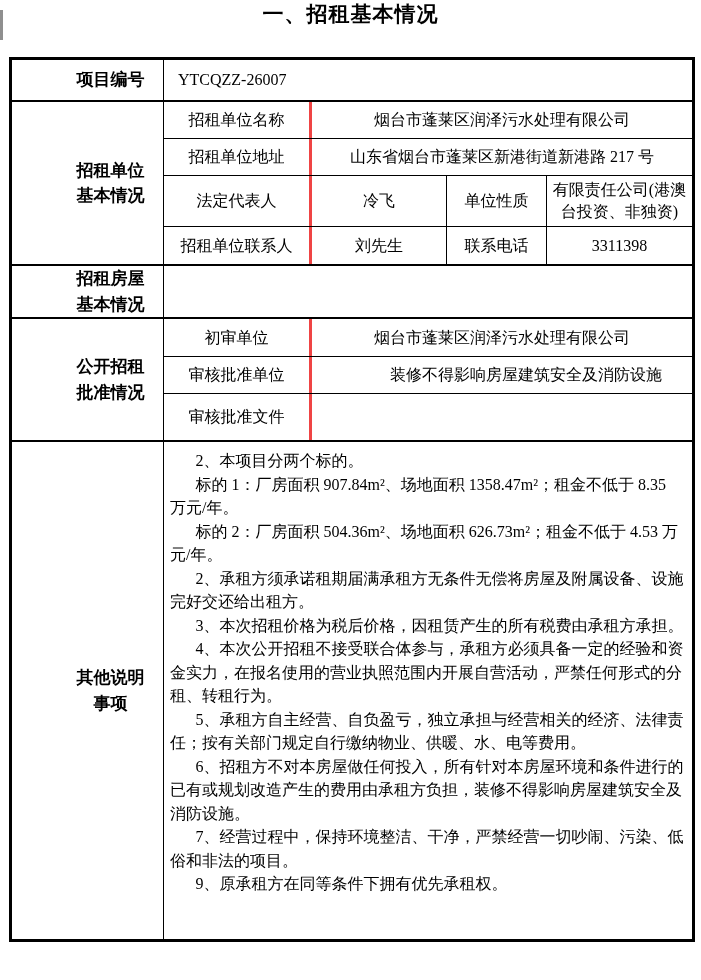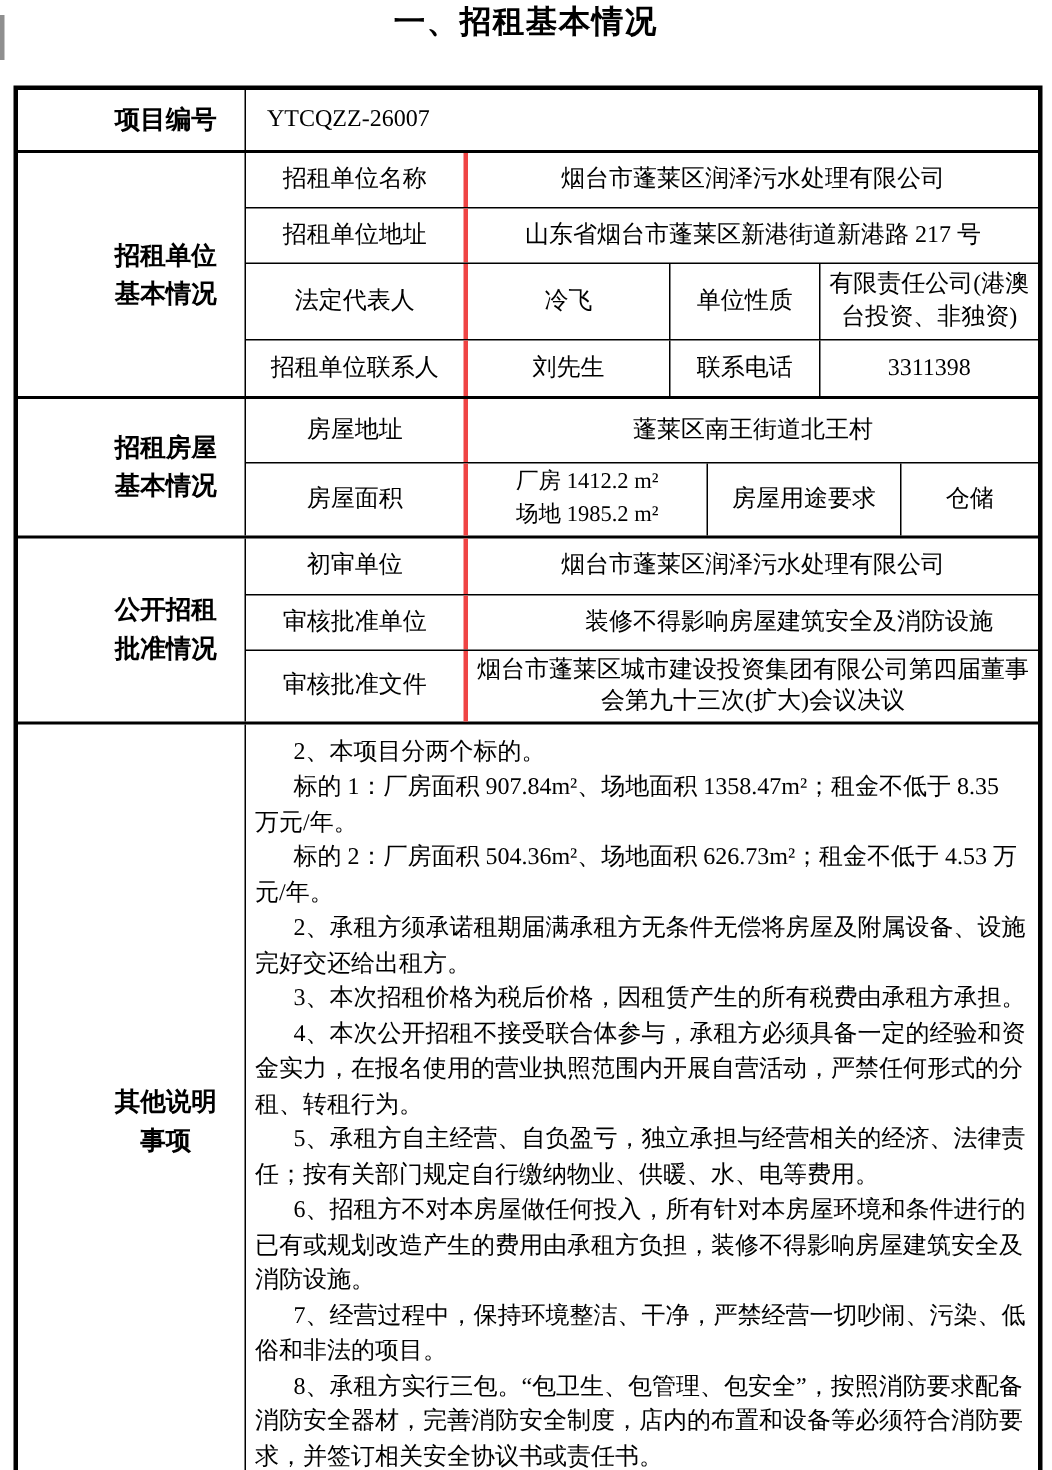"房屋地址" div.grp-rows { html: <div> <div> <div>房屋地址</div> <div>蓬莱区南王街道北王村</div> </div> <div> <div>房屋面积</div> <div> <span>厂房 1412.2 m² 场地 1985.2 m²</span> </div> <div>房屋用途要求</div> <div>仓储</div> </div> </div> -> none }
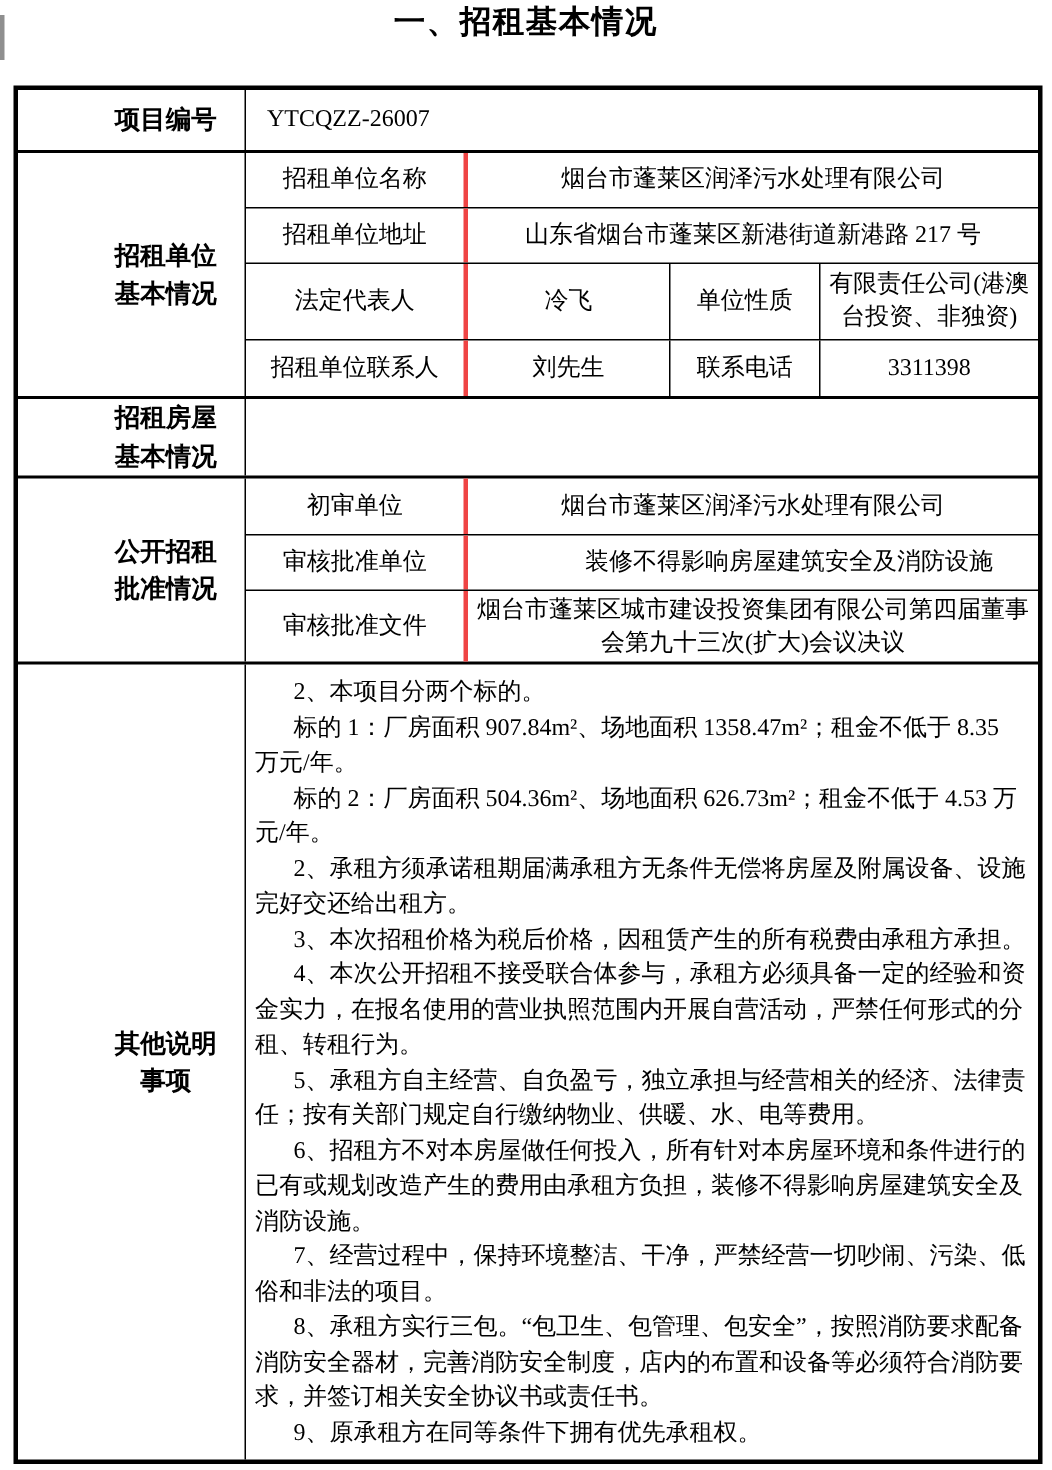"烟台市蓬莱区城市建设投资集团有限公司第四届董事会第九十三次(扩大)会议决议" div.c { html: <div>烟台市蓬莱区城市建设投资集团有限公司第四届董事会第九十三次(扩大)会议决议</div> -> none }
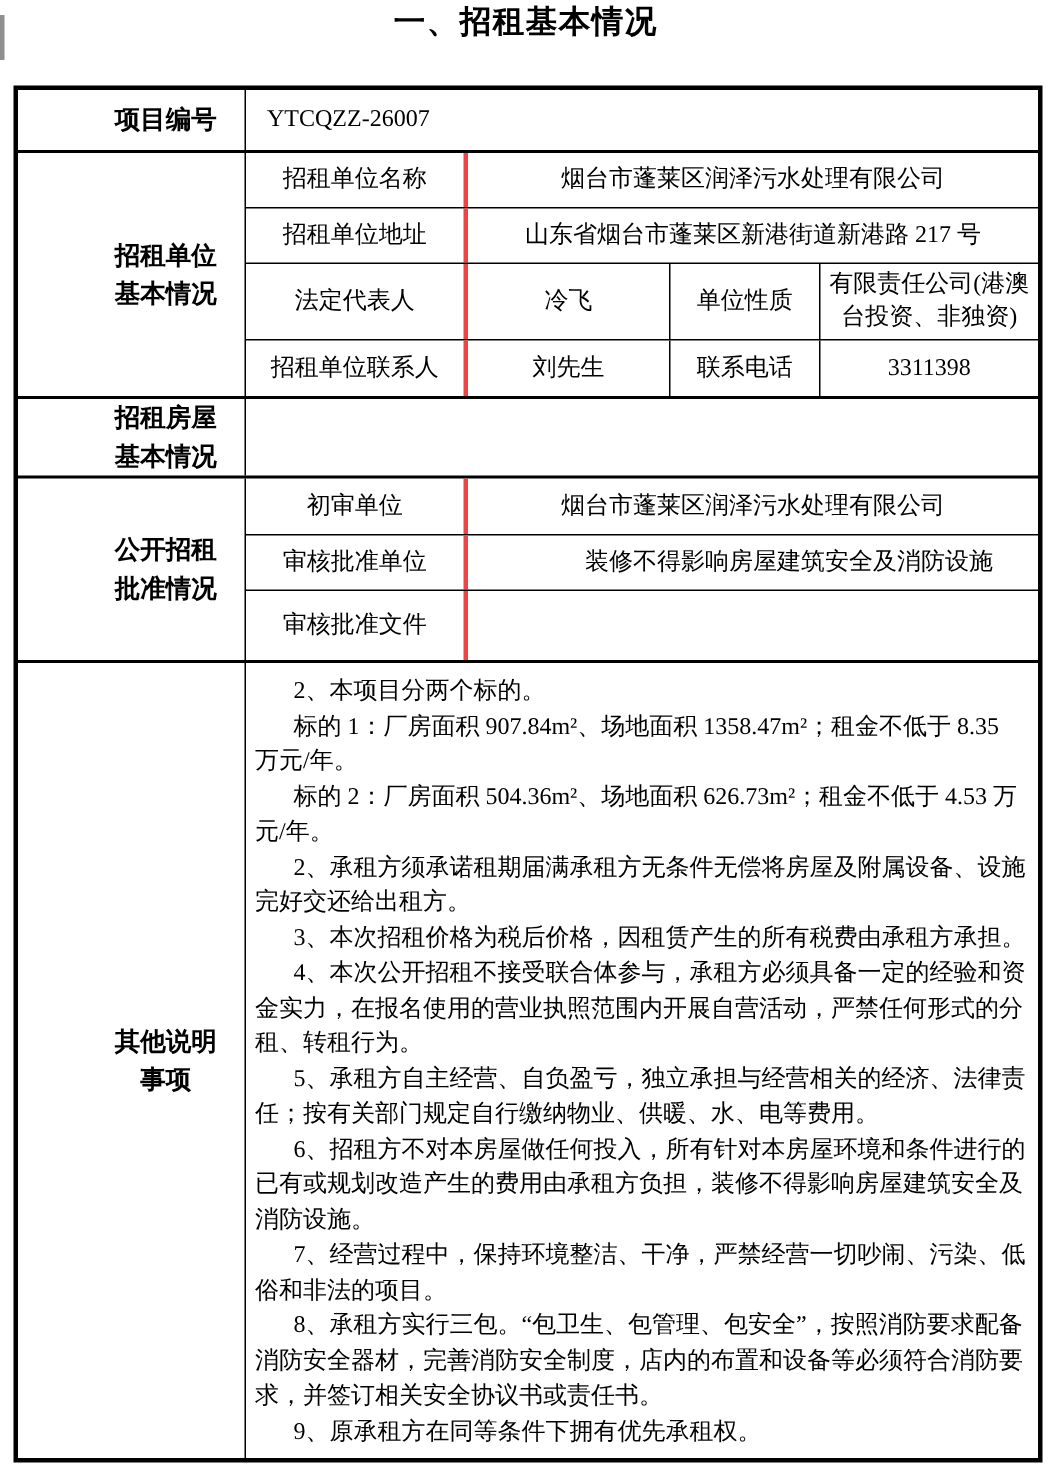"8、承租方实行三包。“包卫生、包管理、包安全”，按照消防要求配备消防安全器材，完" p { html: <p>8、承租方实行三包。“包卫生、包管理、包安全”，按照消防要求配备消防安全器材，完善消防安全制度，店内的布置和设备等必须符合消防要求，并签订相关安全协议书或责任书。</p> -> none }
